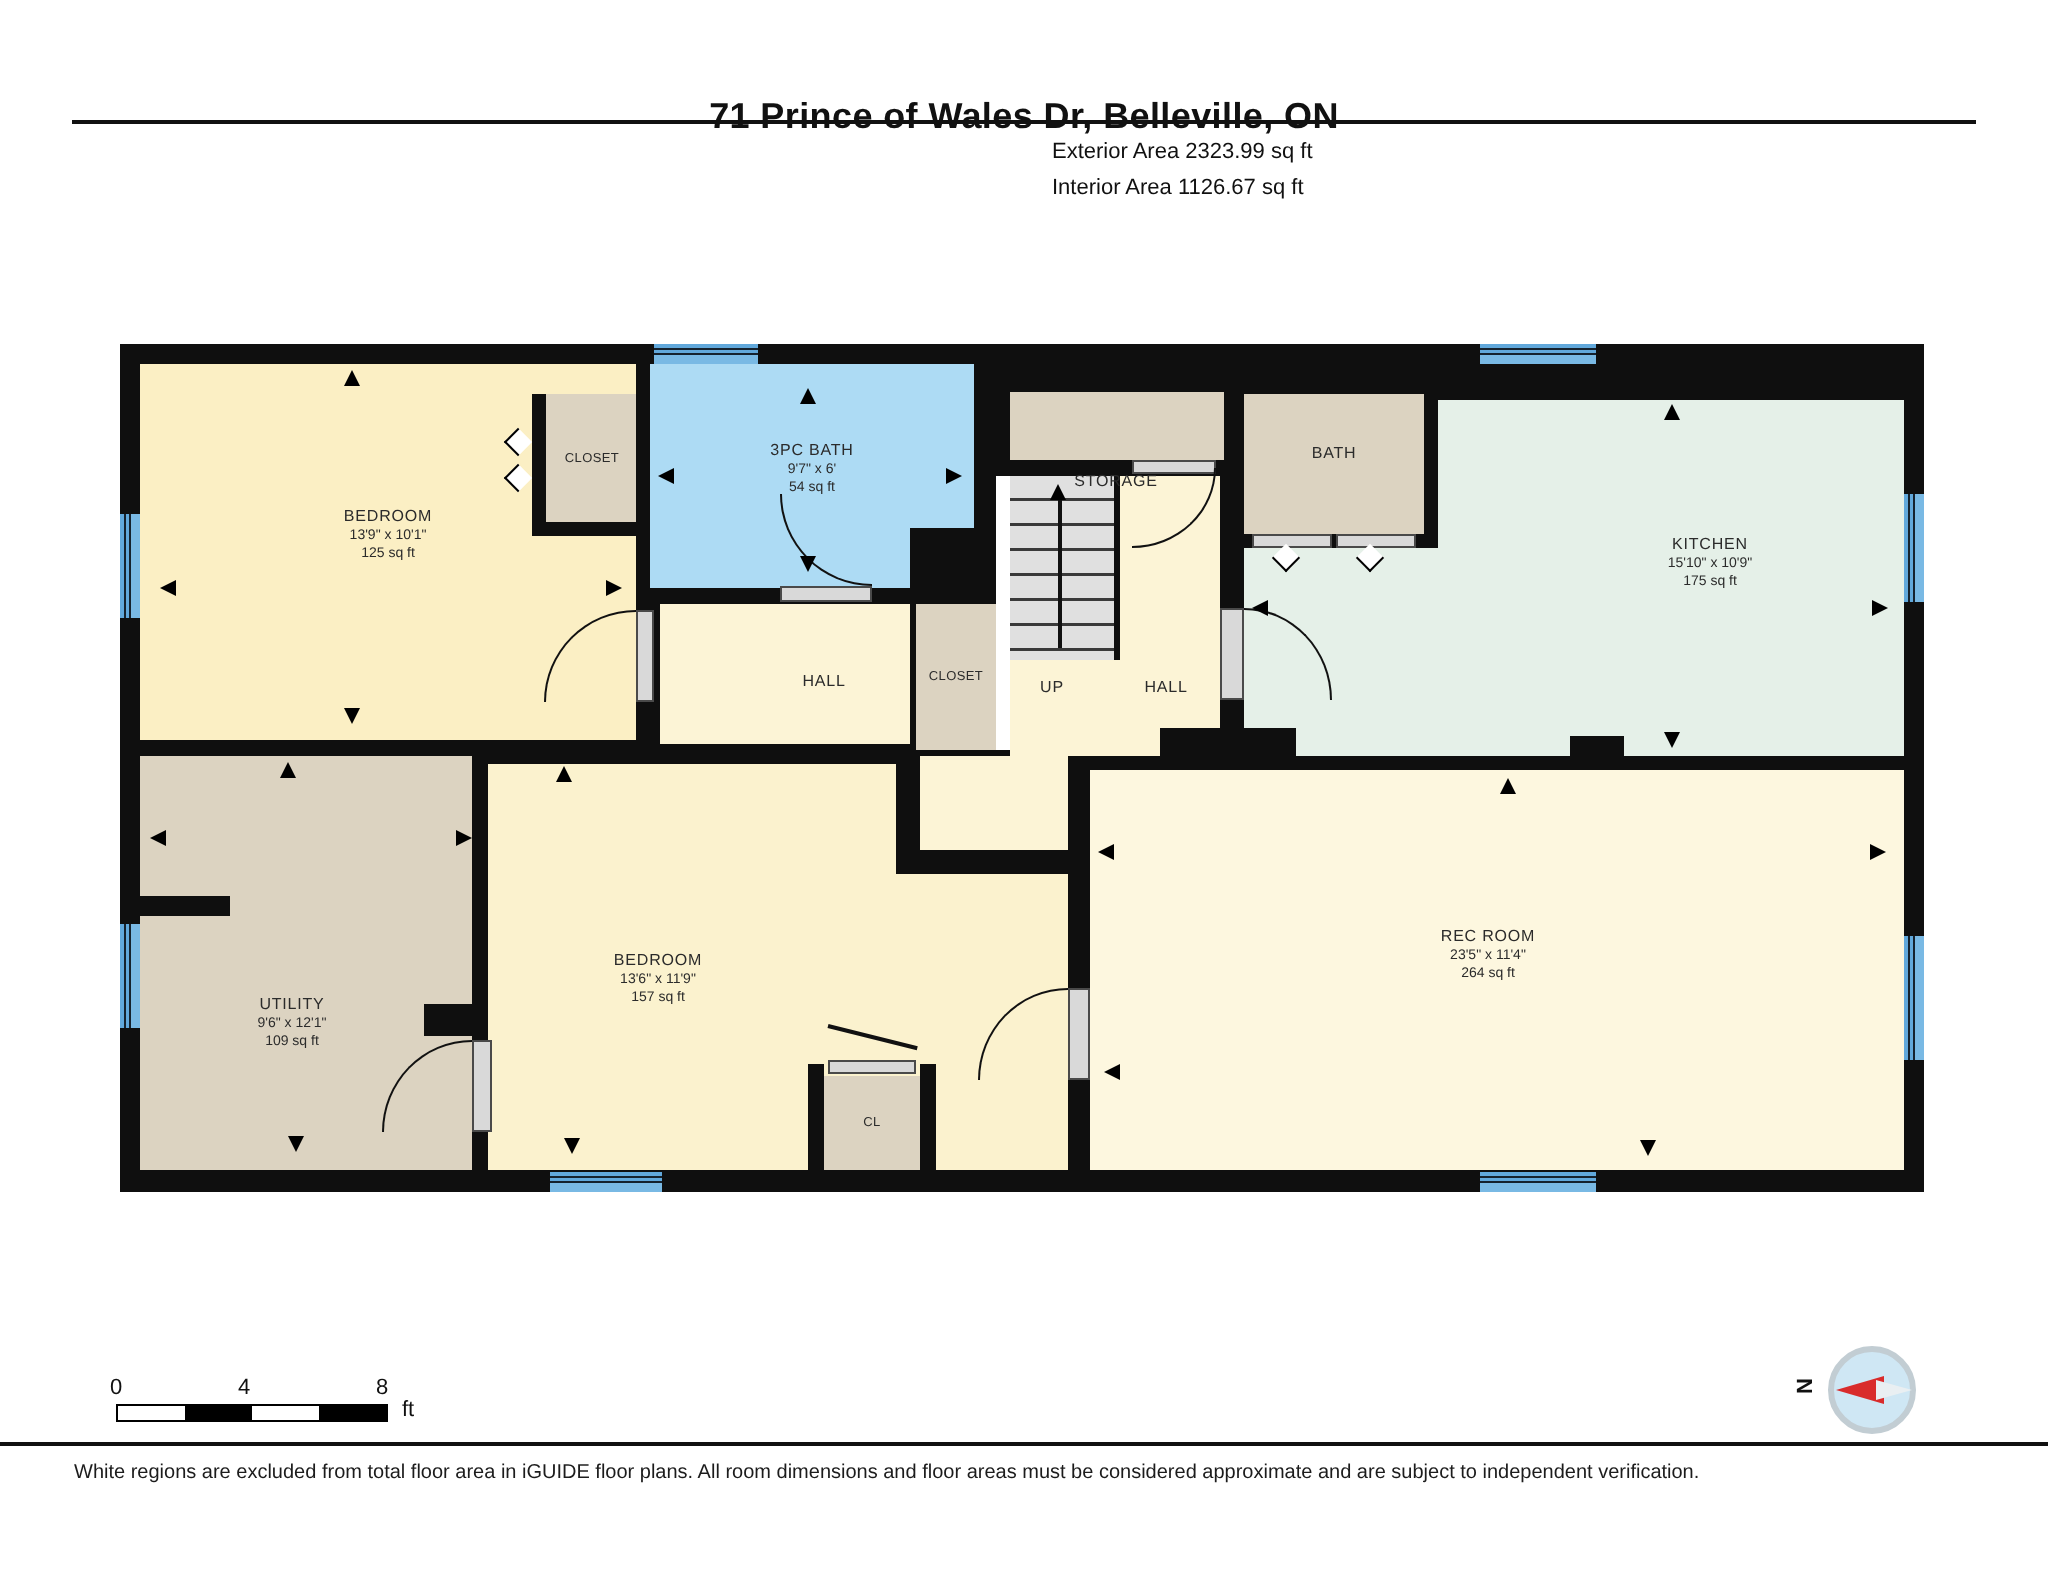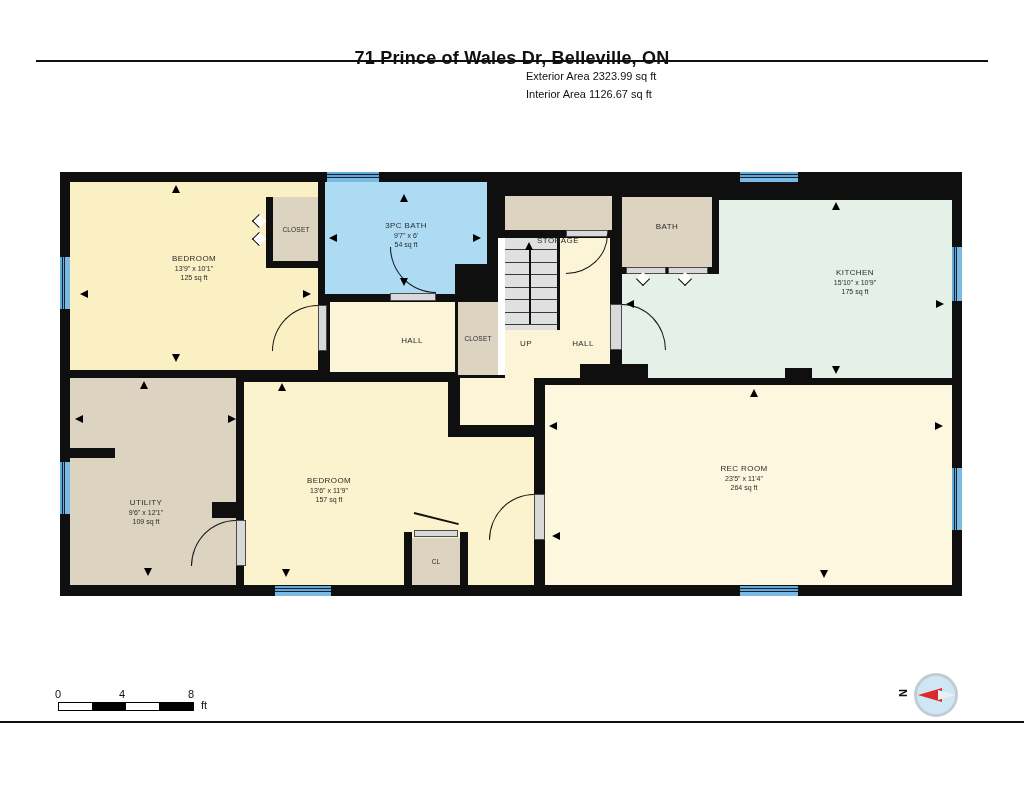"White regions are excluded from" div.disclaimer { html: none -> <div>White regions are excluded from total floor area in iGUIDE floor plans. All room dimensions and floor areas must be considered approximate and are subject to independent verification.</div> }
